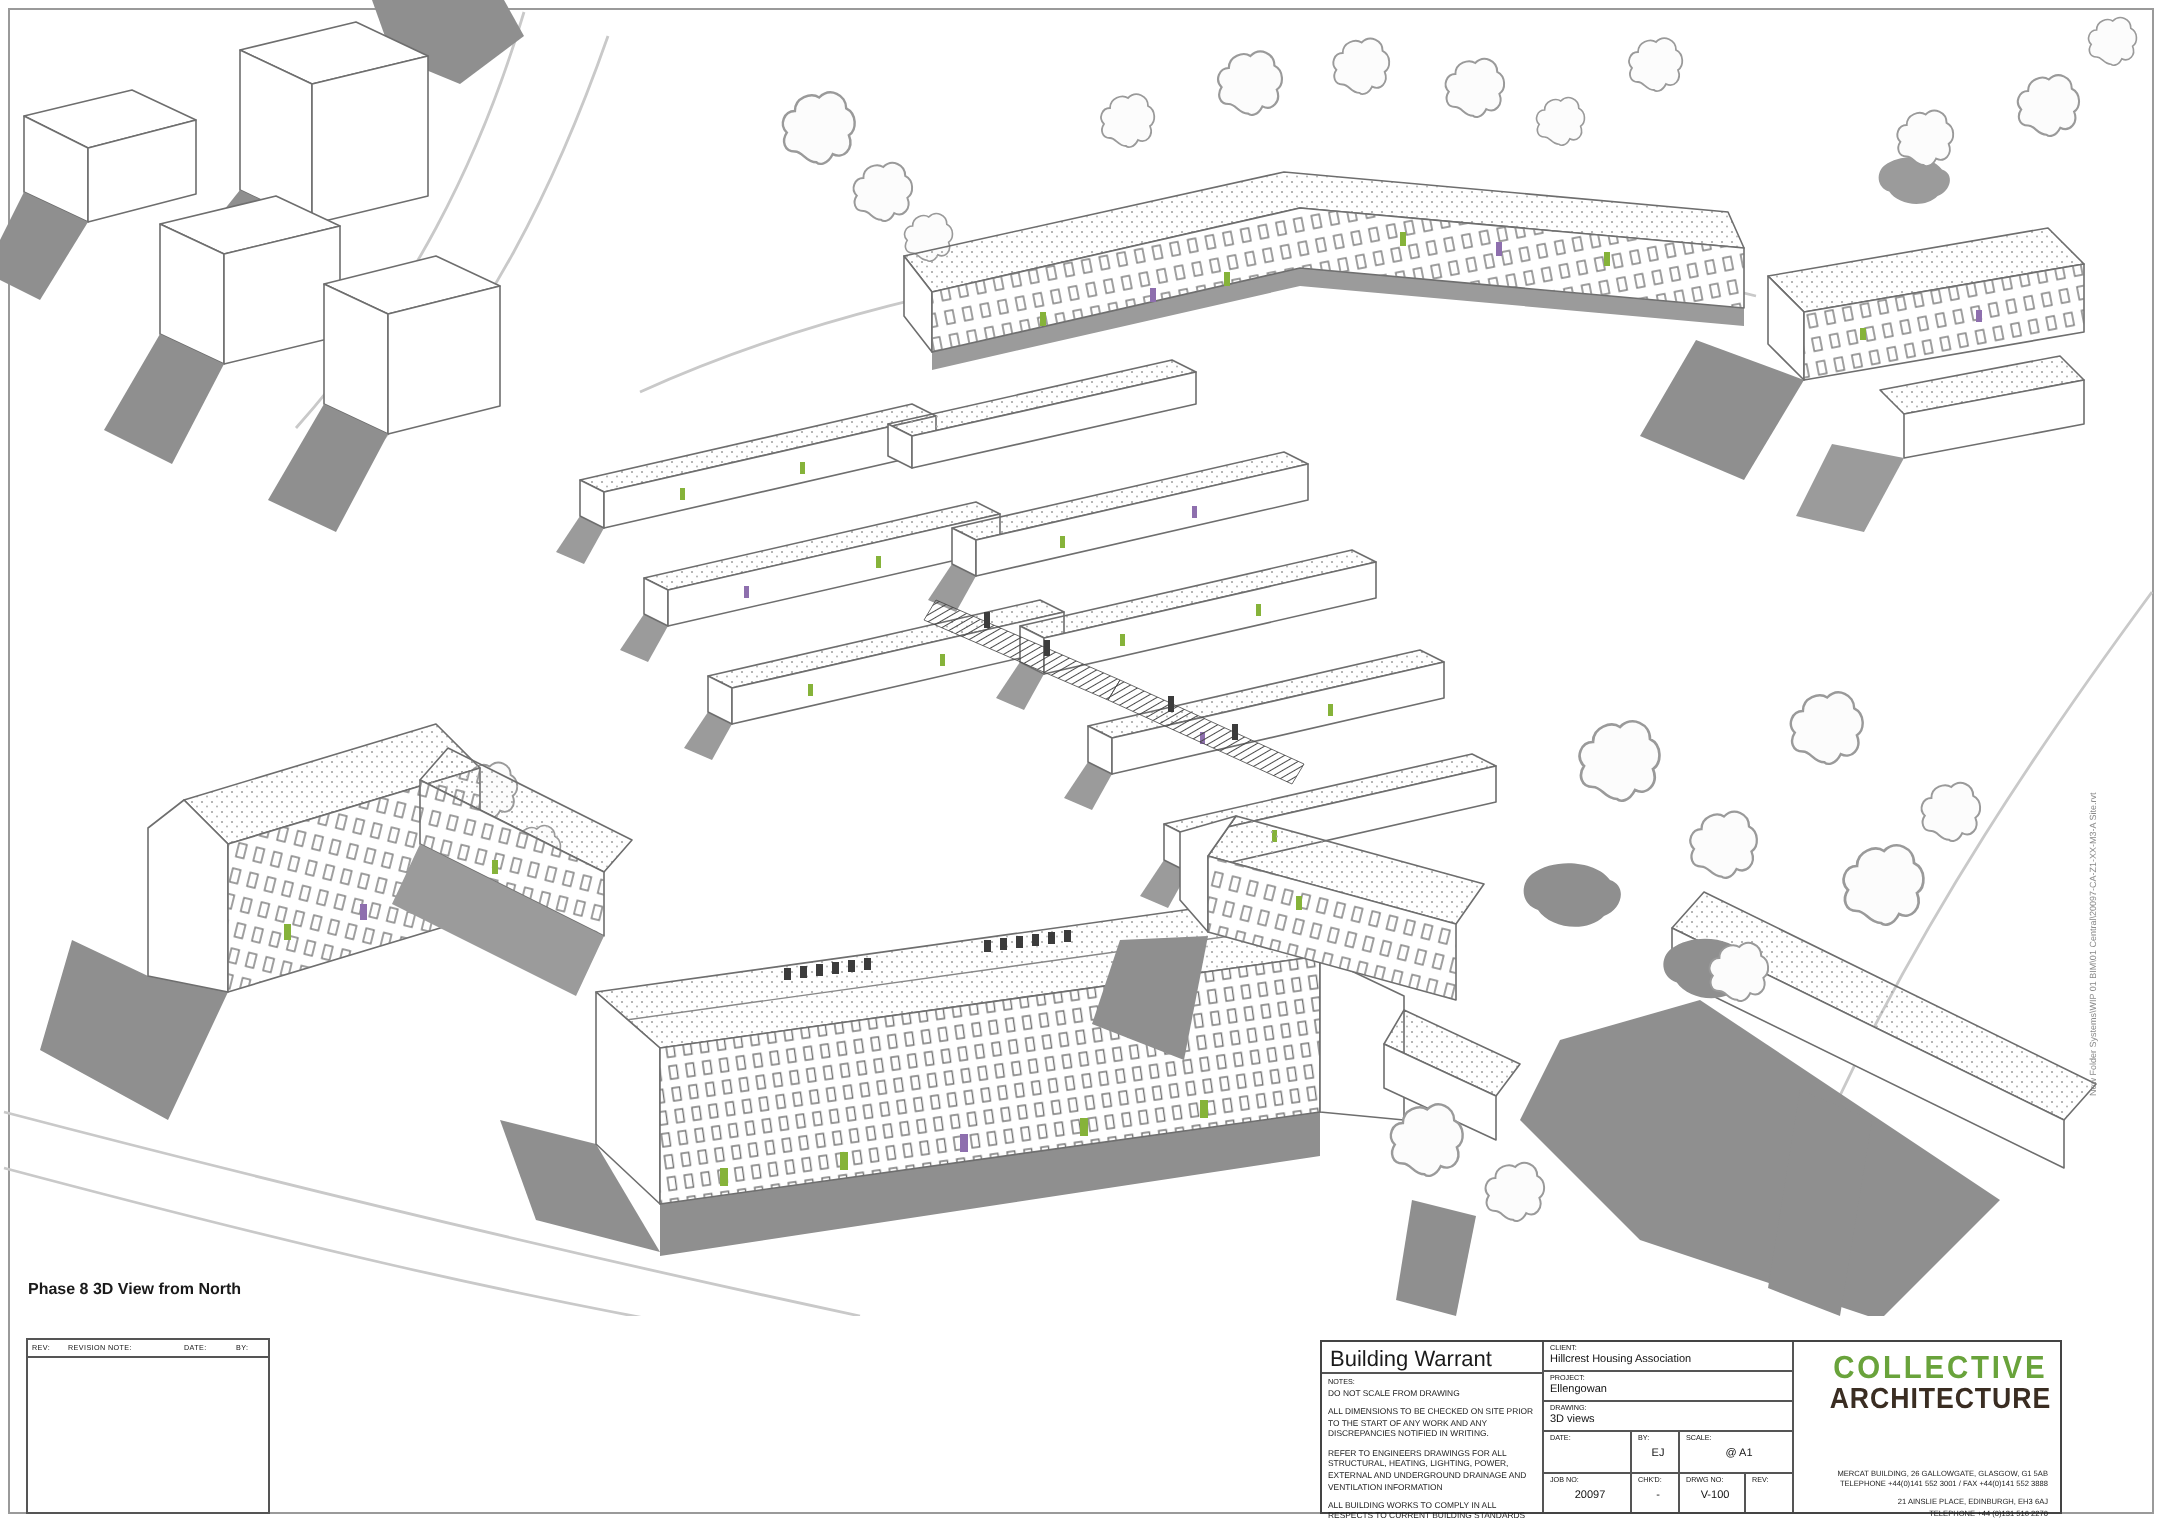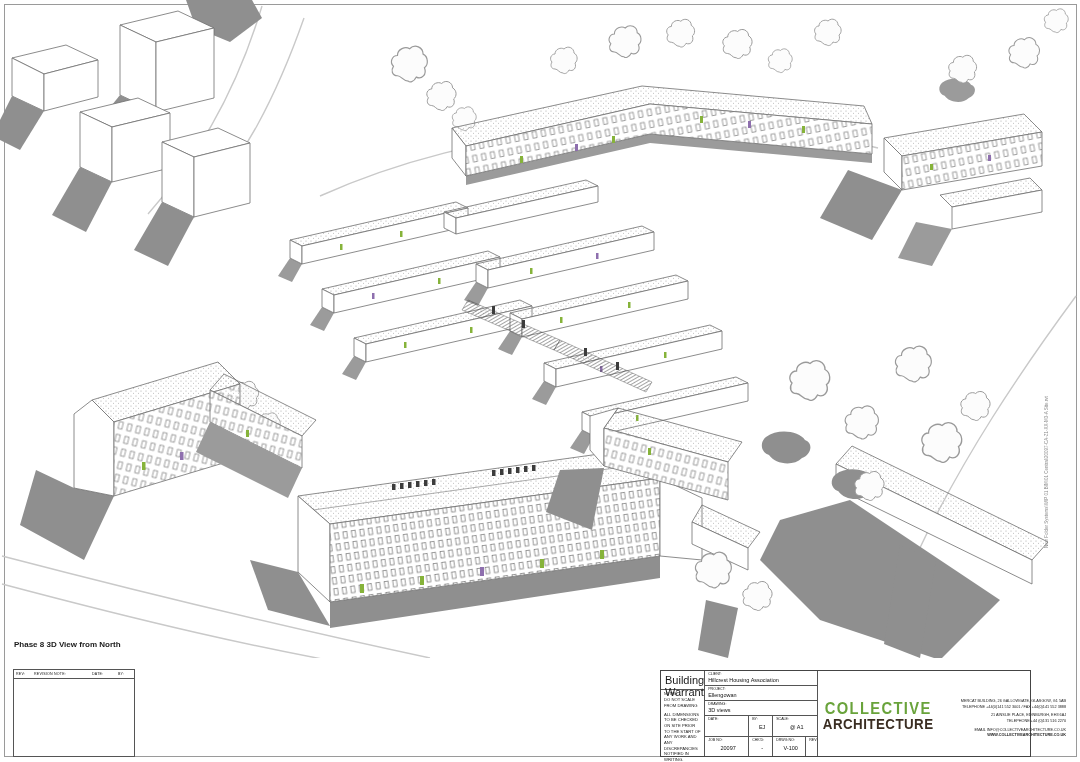"COLLECTIVE" .tb-col3 { align-items: center -> flex-end; flex-direction: none -> column }
